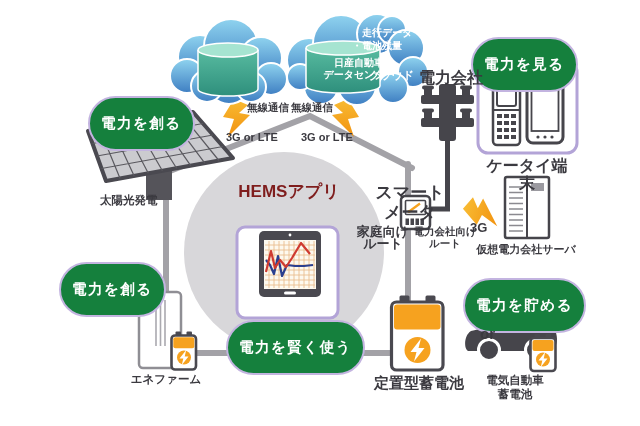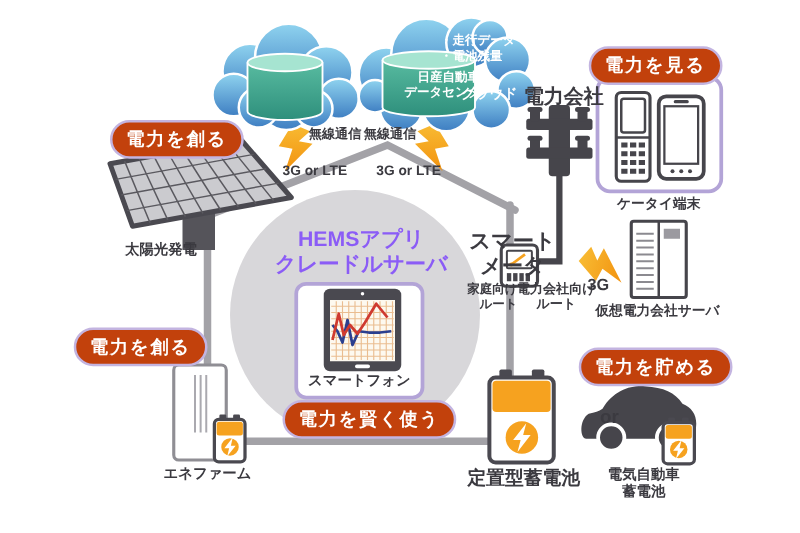"電力を見る" .badge { background: #c2410c -> #15803d; padding: 4px 11px -> 16px 11px }
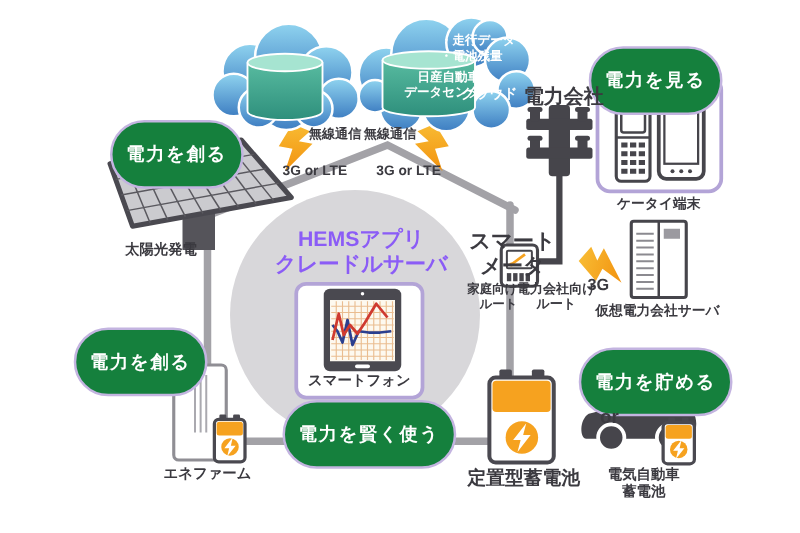"ケータイ端末" div.lbl { font-size: 11px -> 16px }
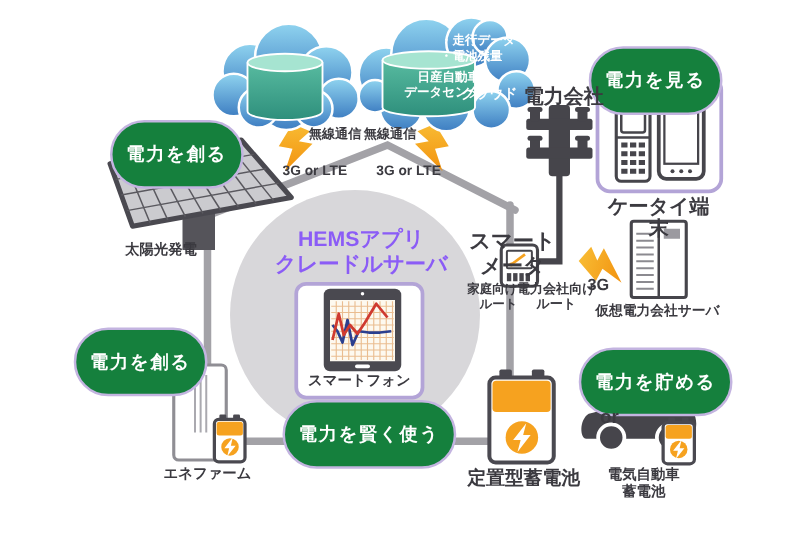"HEMSアプリ" div.lbl { color: #8b5cf6 -> #7f1d1d }
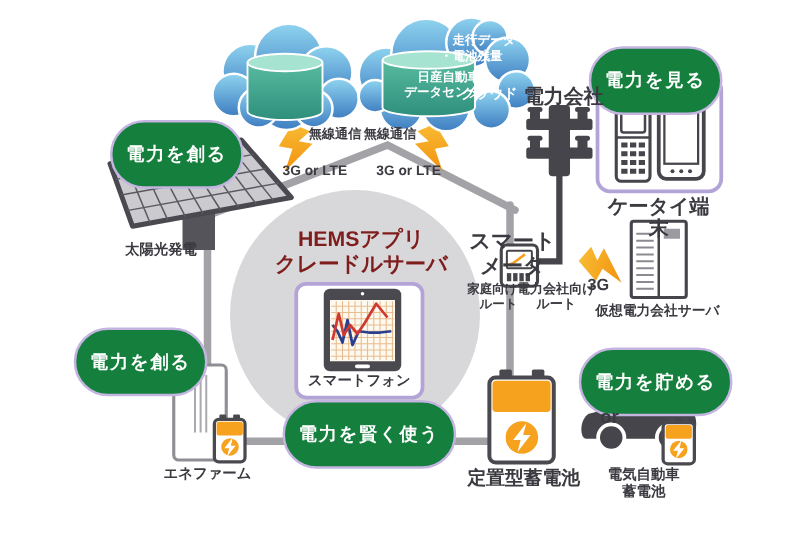"クレードルサーバ" span { html: <span>クレードルサーバ</span> -> none }
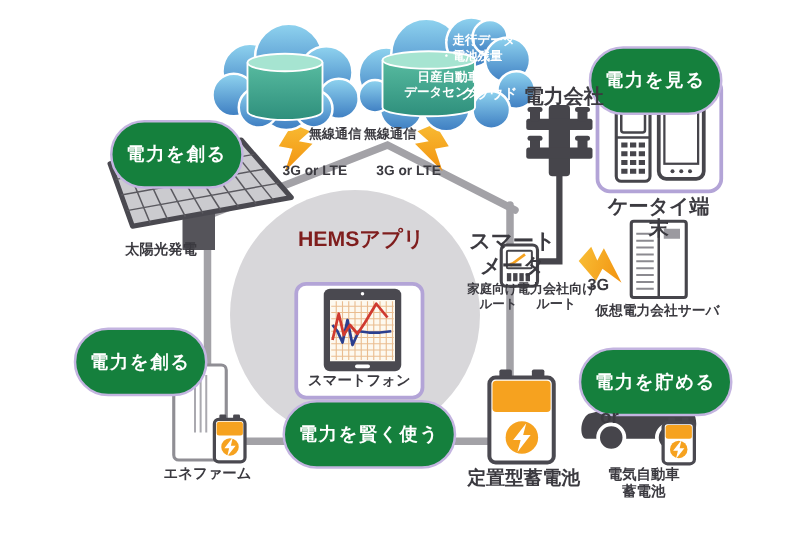"家庭向け" div.lbl { font-size: 10px -> 13px; text-align: right -> none }
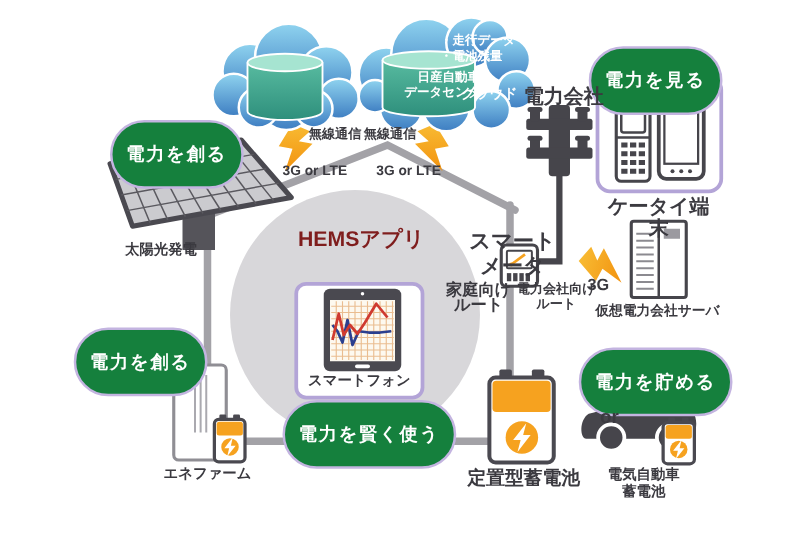"スマートフォン" div.lbl { html: <div>スマートフォン</div> -> none }
